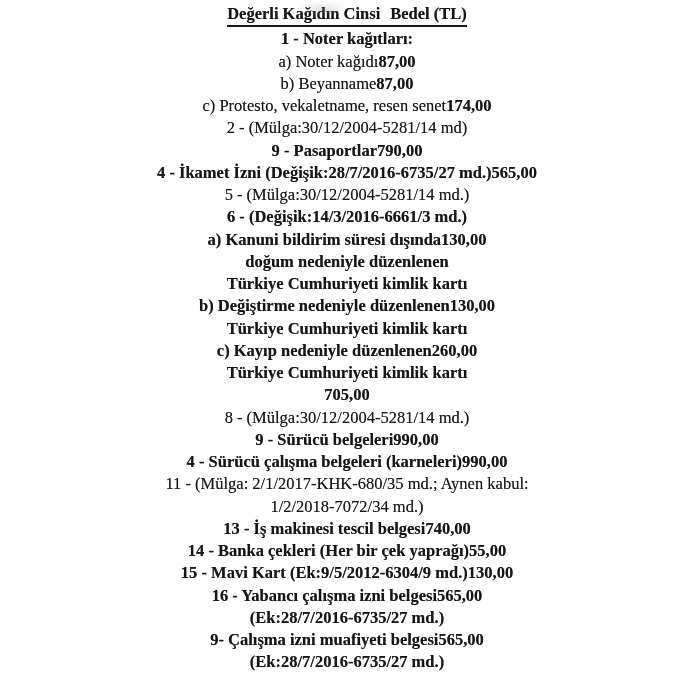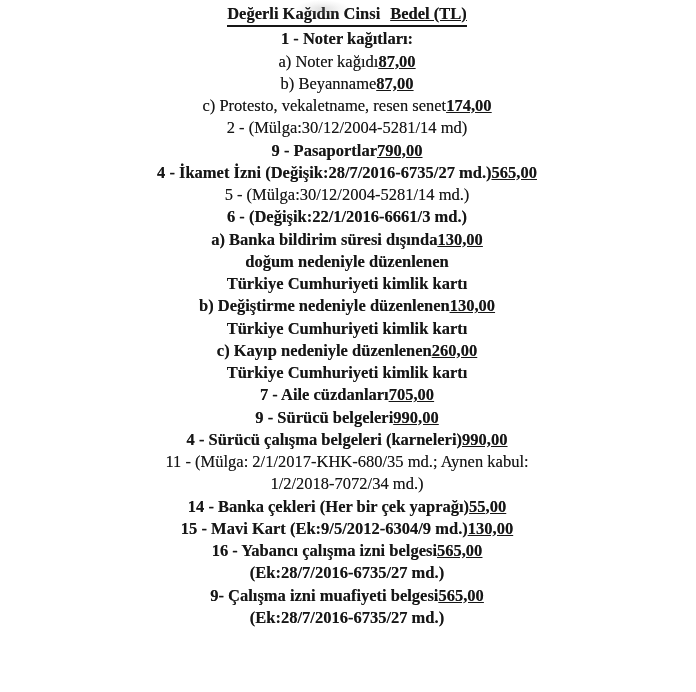"Bedel (TL)" .row .val { text-decoration: underline -> none }
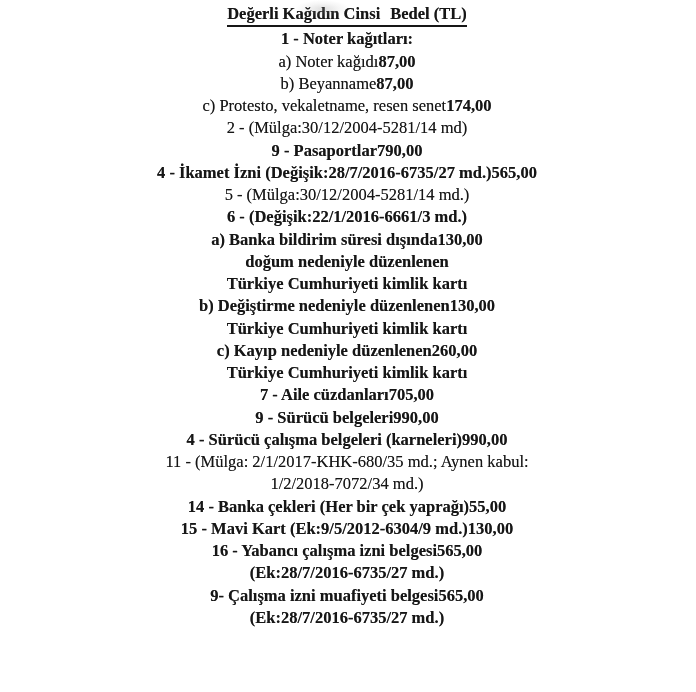"6 - (Değişik:22/1/2016-6661/3 md.)" span.lbl { text: Değişik:22/1/2016-6661/3 -> Değişik:14/3/2016-6661/3 }
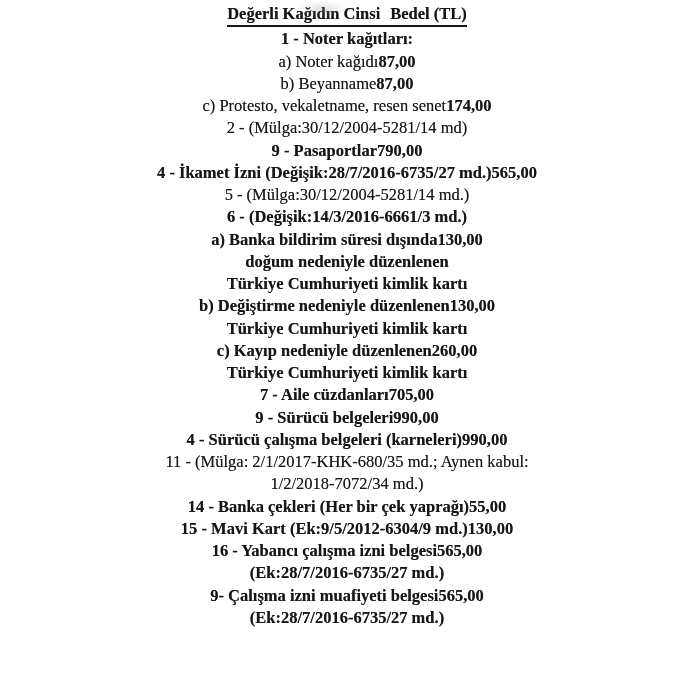"a) Banka bildirim süresi dışında" span.lbl { text: Banka -> Kanuni }
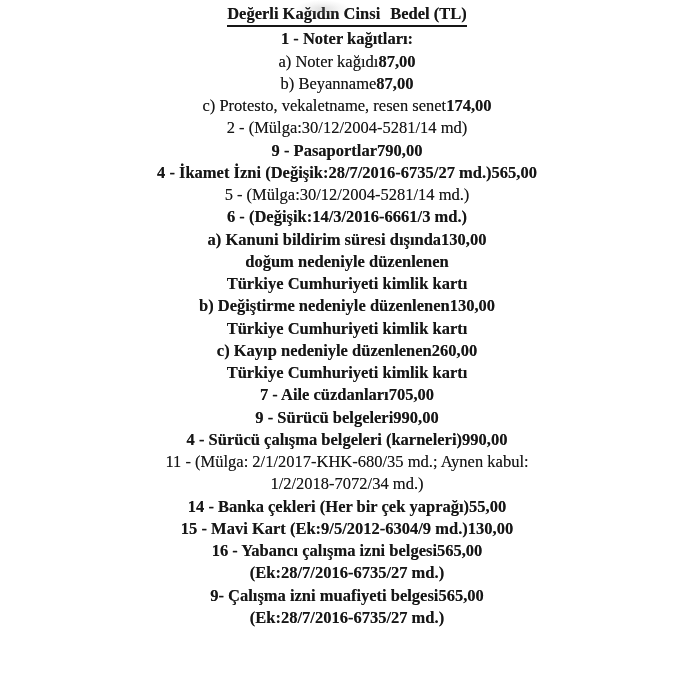"7 - Aile cüzdanları" span.lbl { html: <span>7 - Aile cüzdanları</span> -> none }
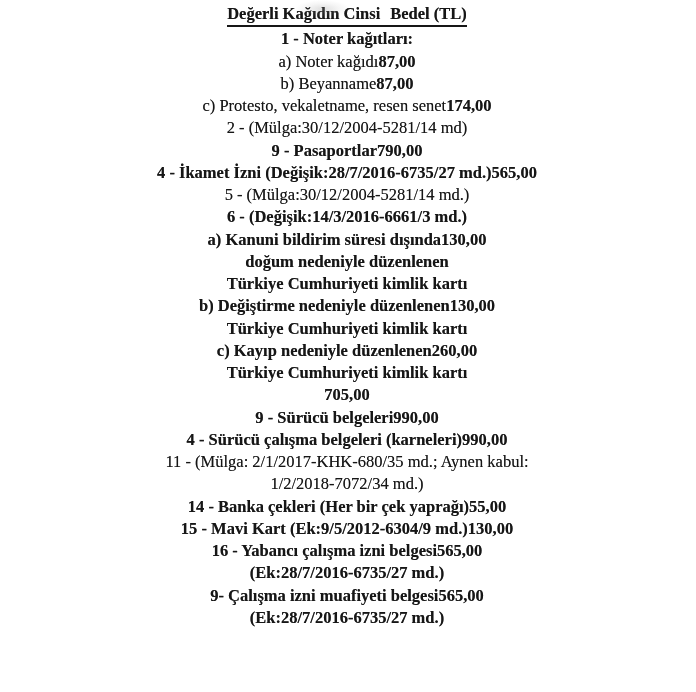"8 - (Mülga:30/12/2004-5281/14 md.)" div.row { html: none -> <div> <span>8 - (Mülga:30/12/2004-5281/14 md.)</span> </div> }
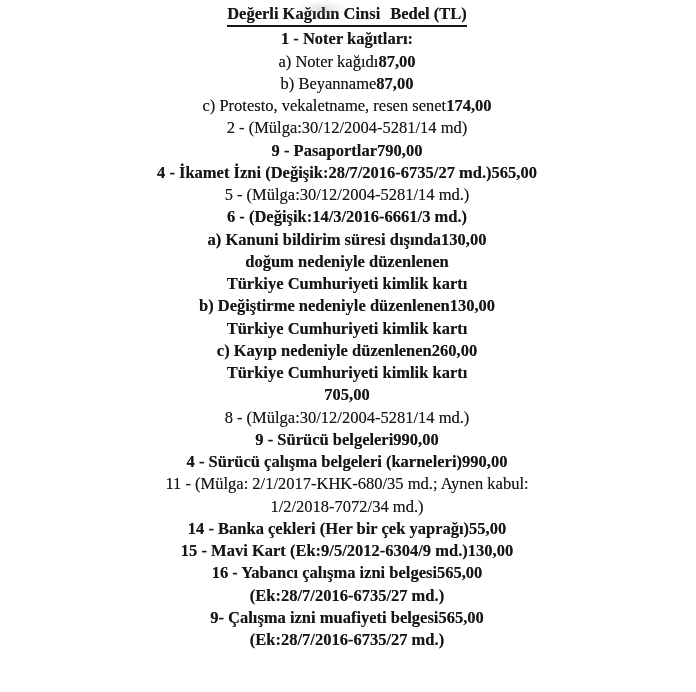"13 - İş makinesi tescil" div.row { html: none -> <div> <span>13 - İş makinesi tescil belgesi</span> <span>740,00</span> </div> }
